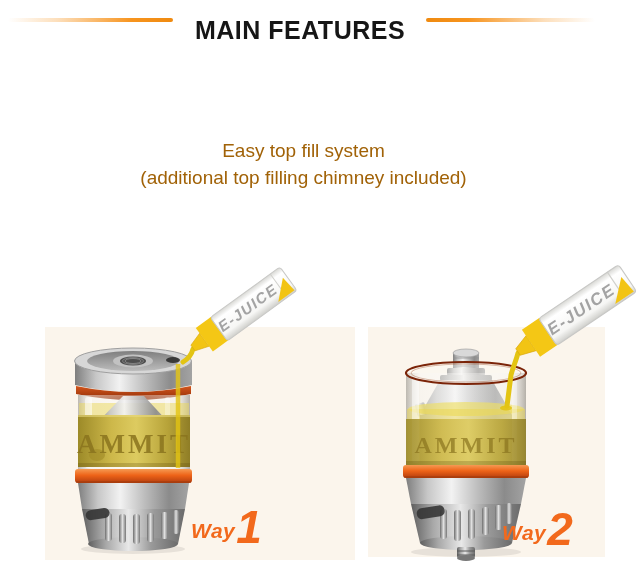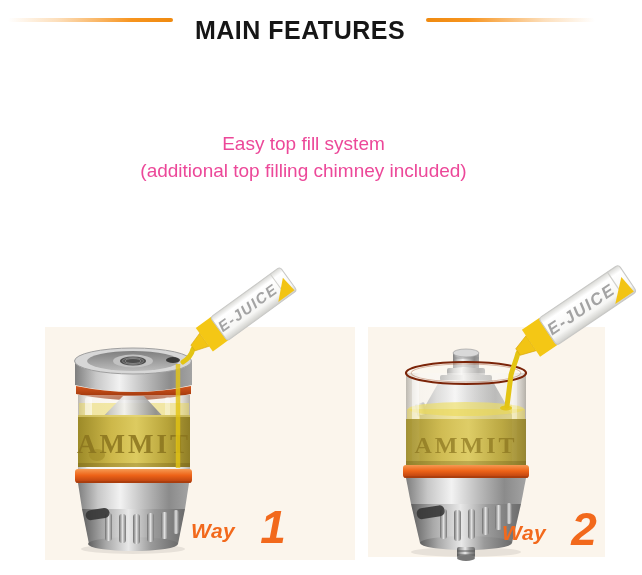"Easy top fill system" .desc { color: #ec4899 -> #a16207; top: 130px -> 137px }
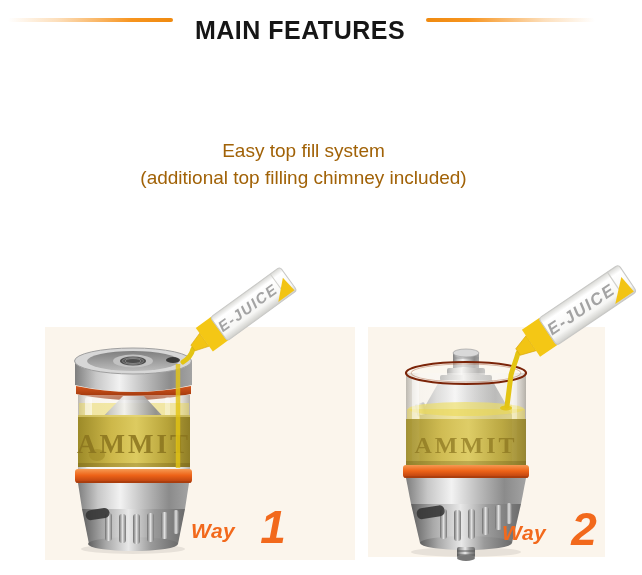"Way" .way-label { gap: 24px -> none }
